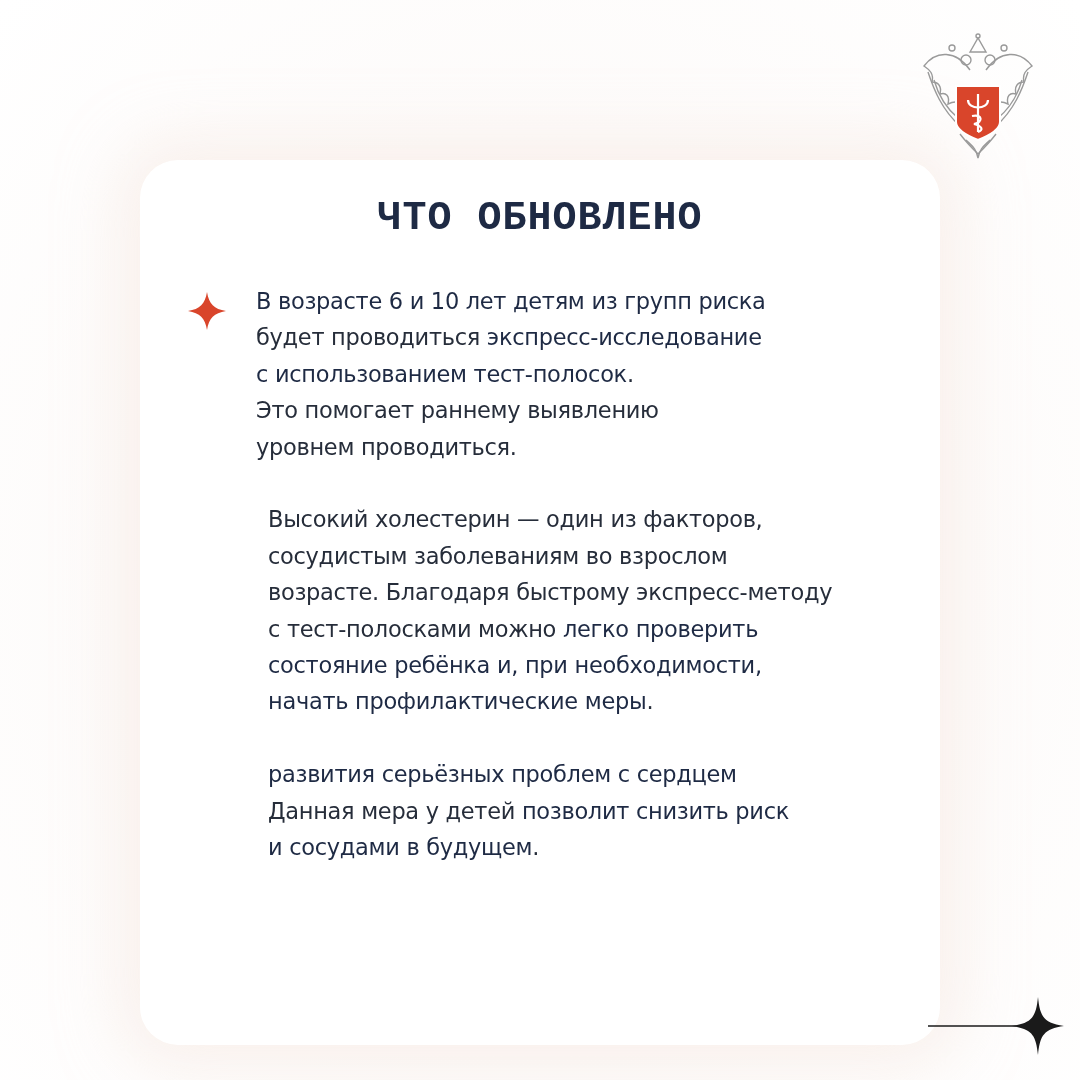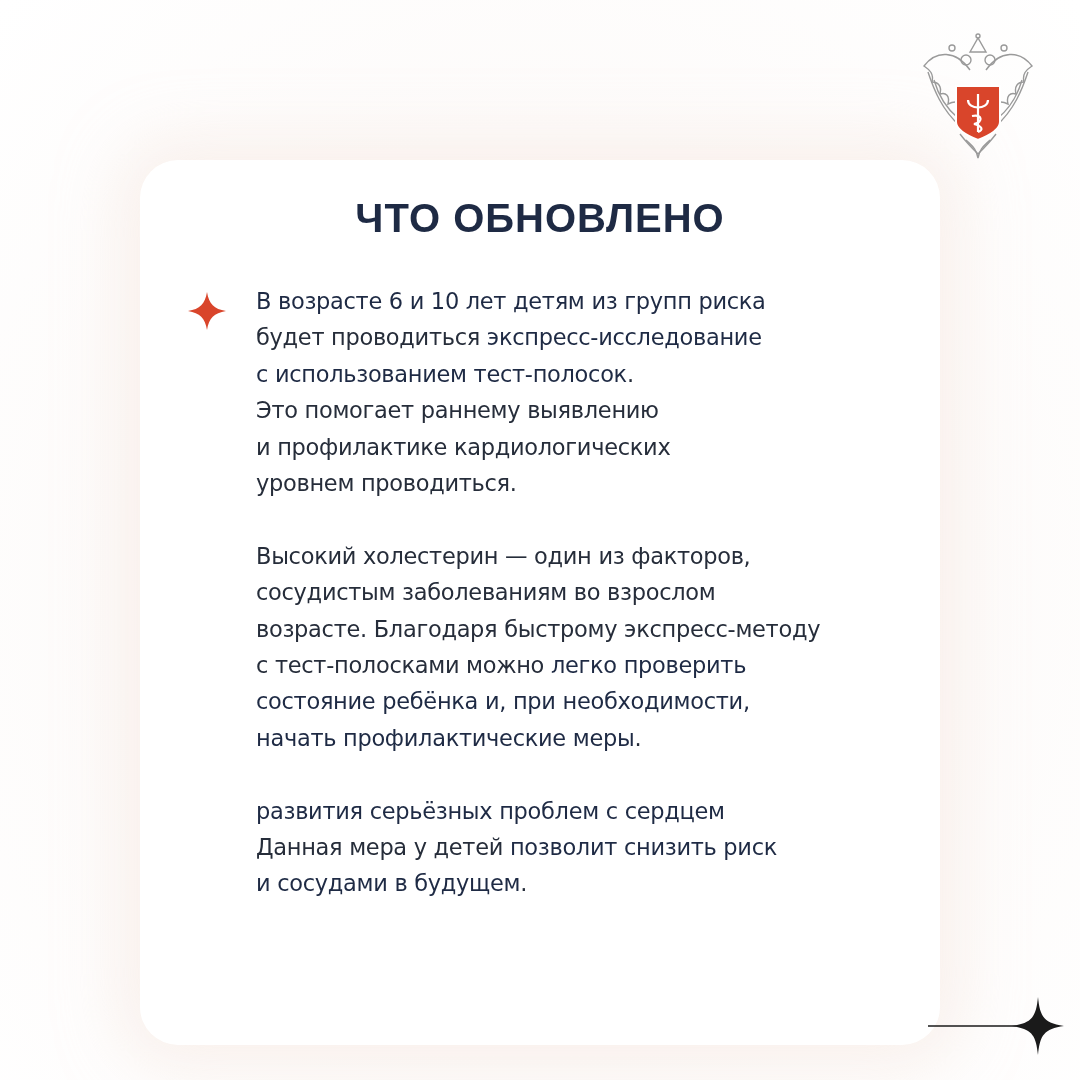"ЧТО ОБНОВЛЕНО" .title { font-family: Liberation Sans, sans-serif -> Liberation Mono, monospace }
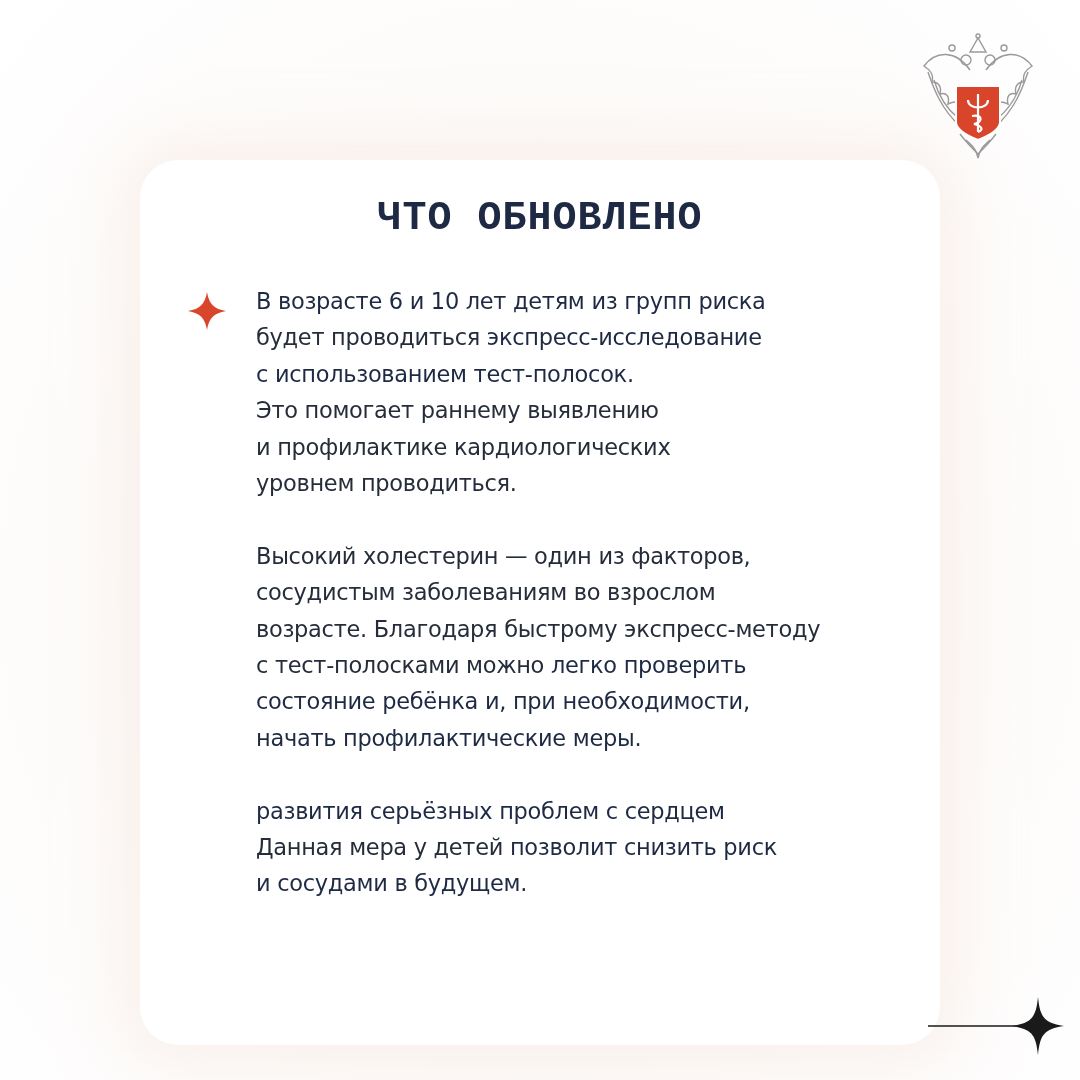"и профилактике кардиологических" div { html: <div><span>и профилактике кардиологических</span></div> -> none }
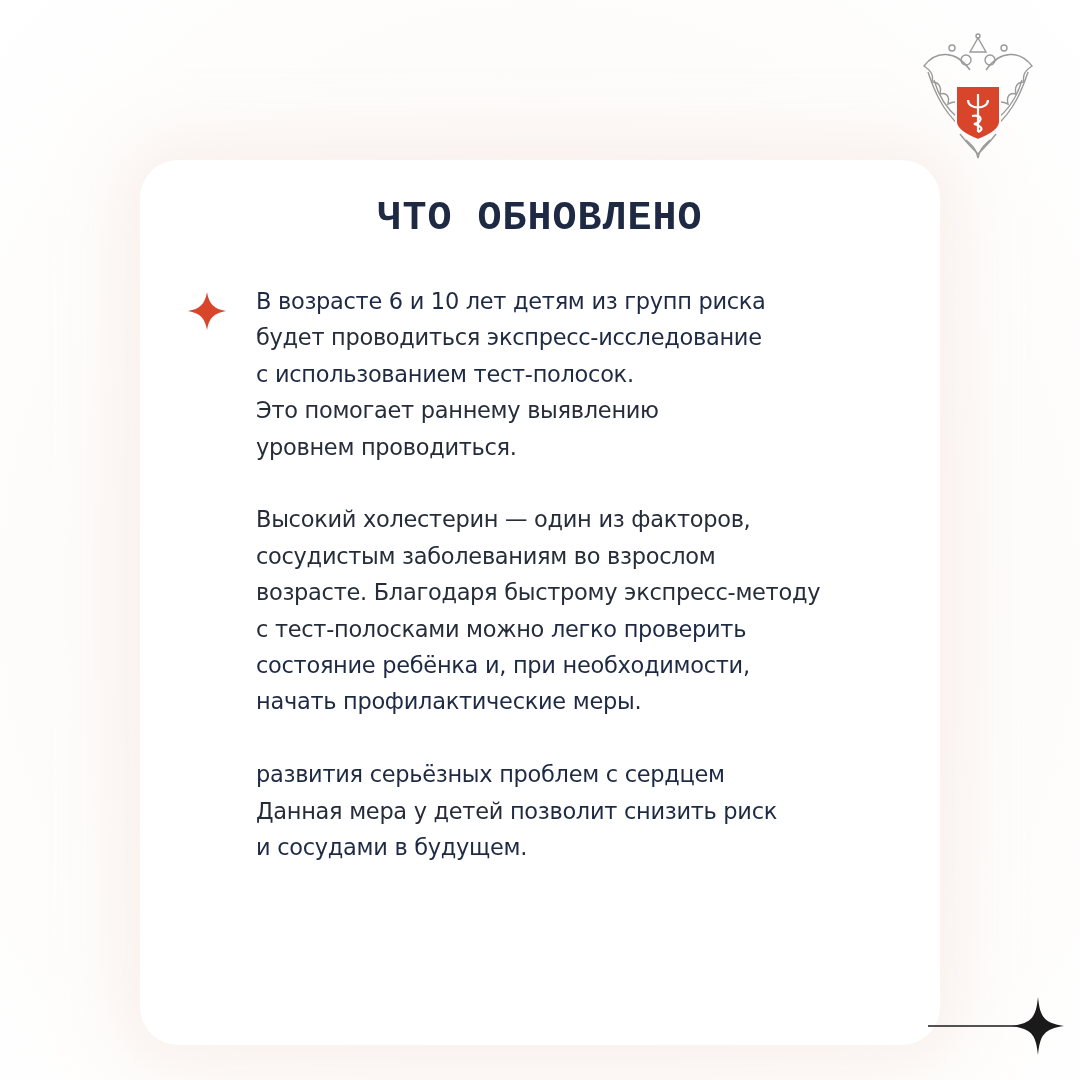"Высокий холестерин — один из" .para + .para { margin-left: none -> 12px }
